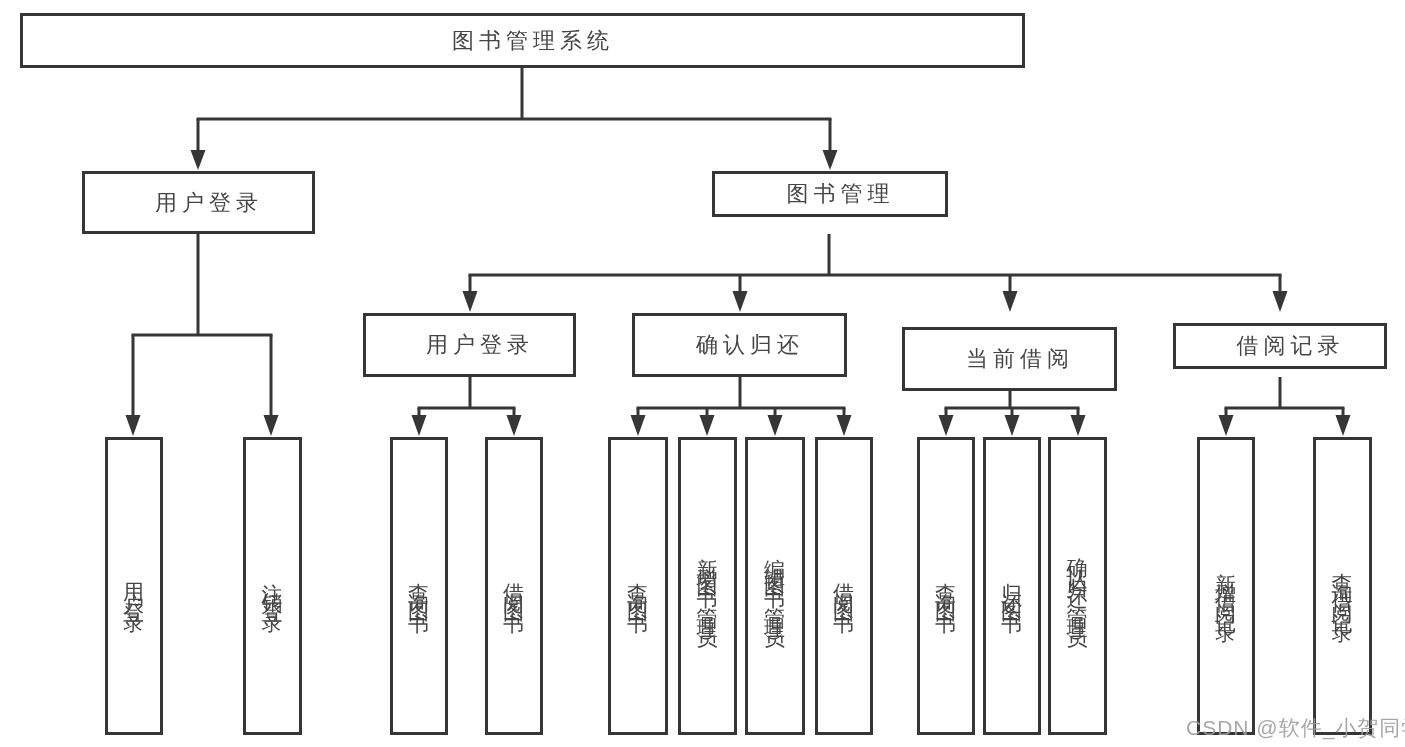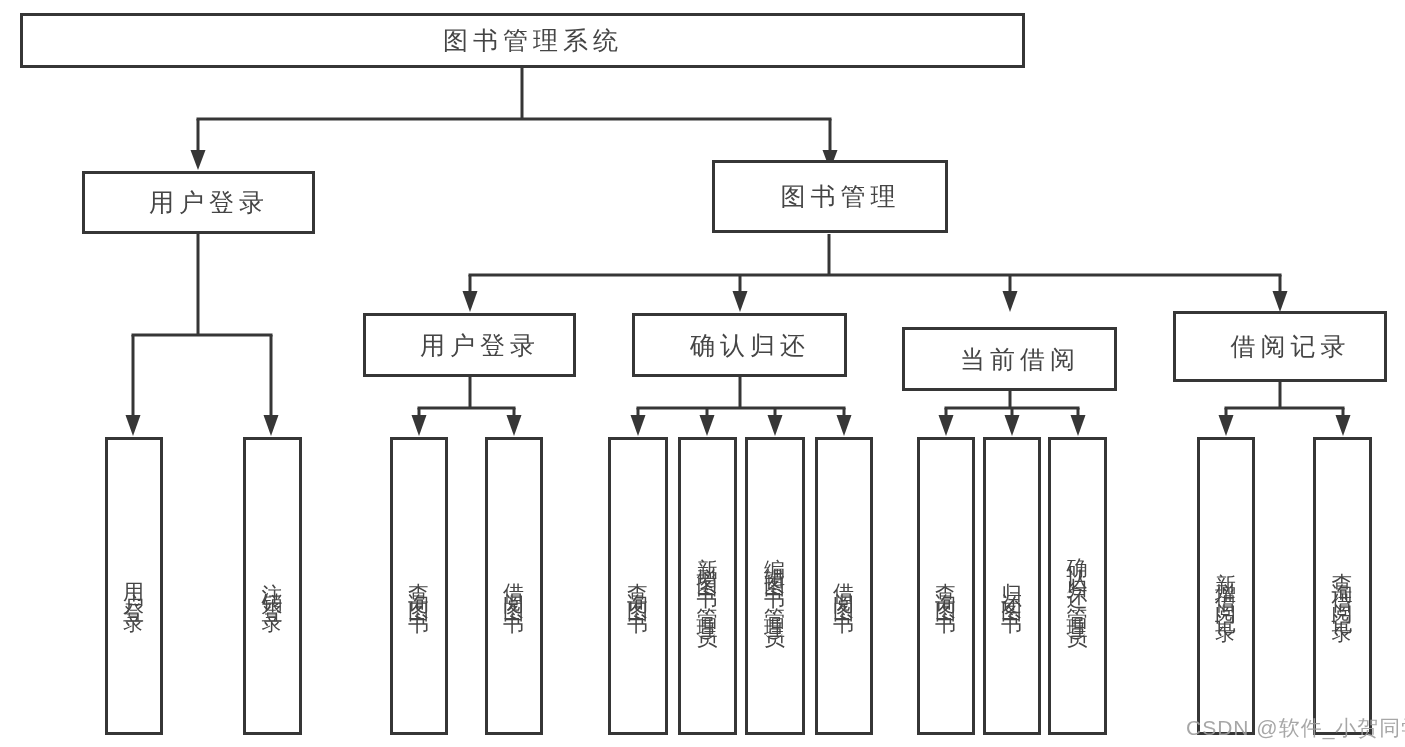"图书管理系统" .hbox { font-size: 25px -> 22px }
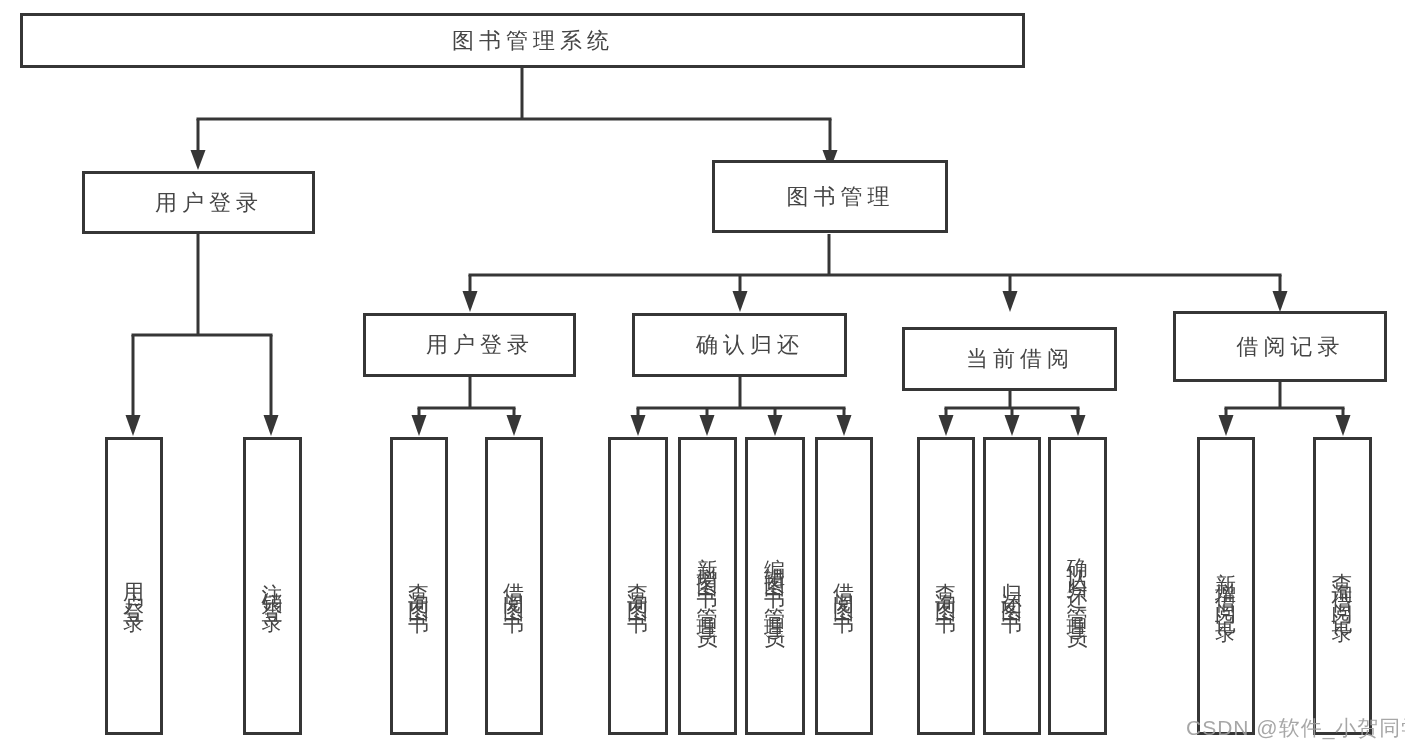"图书管理" div.box { height: 73px -> 46px; top: 160px -> 171px }
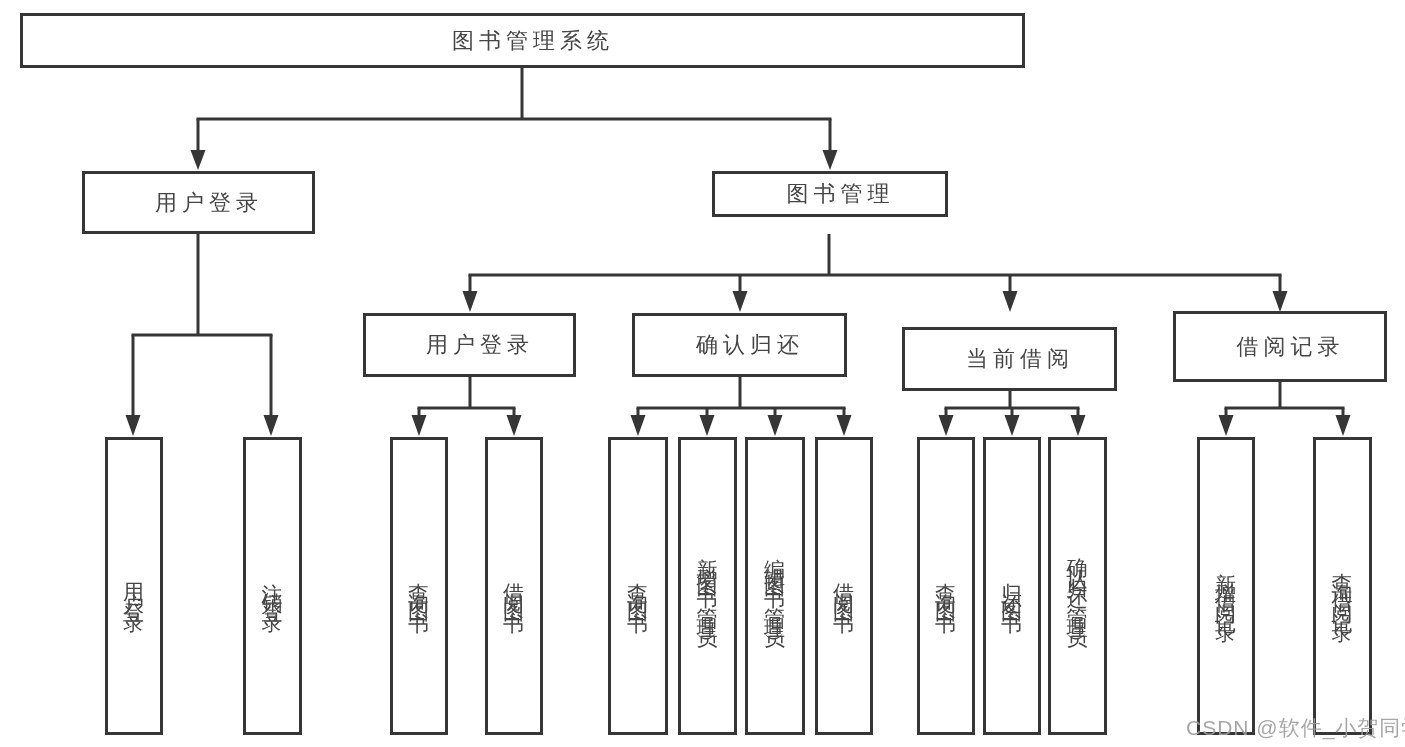"借阅记录" div.box { height: 71px -> 46px; top: 311px -> 323px }
